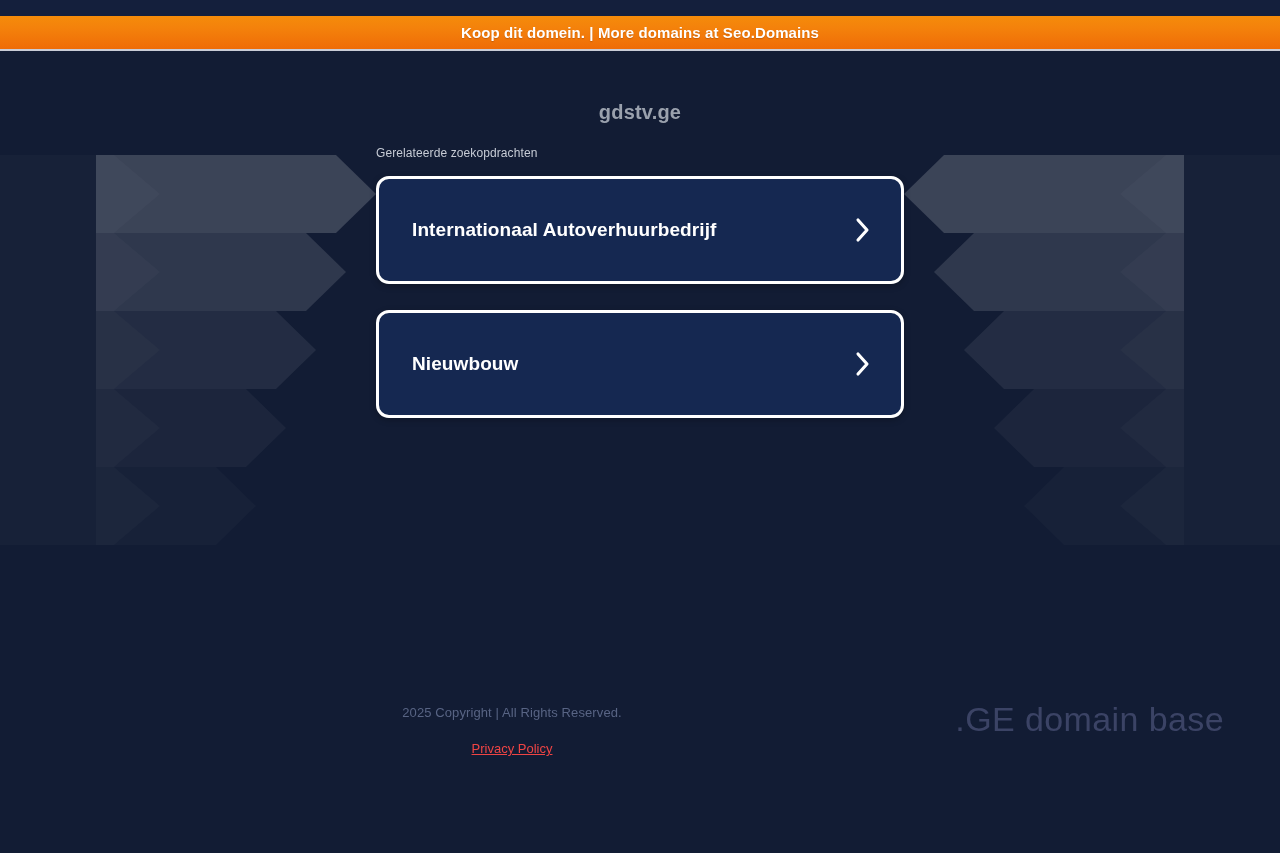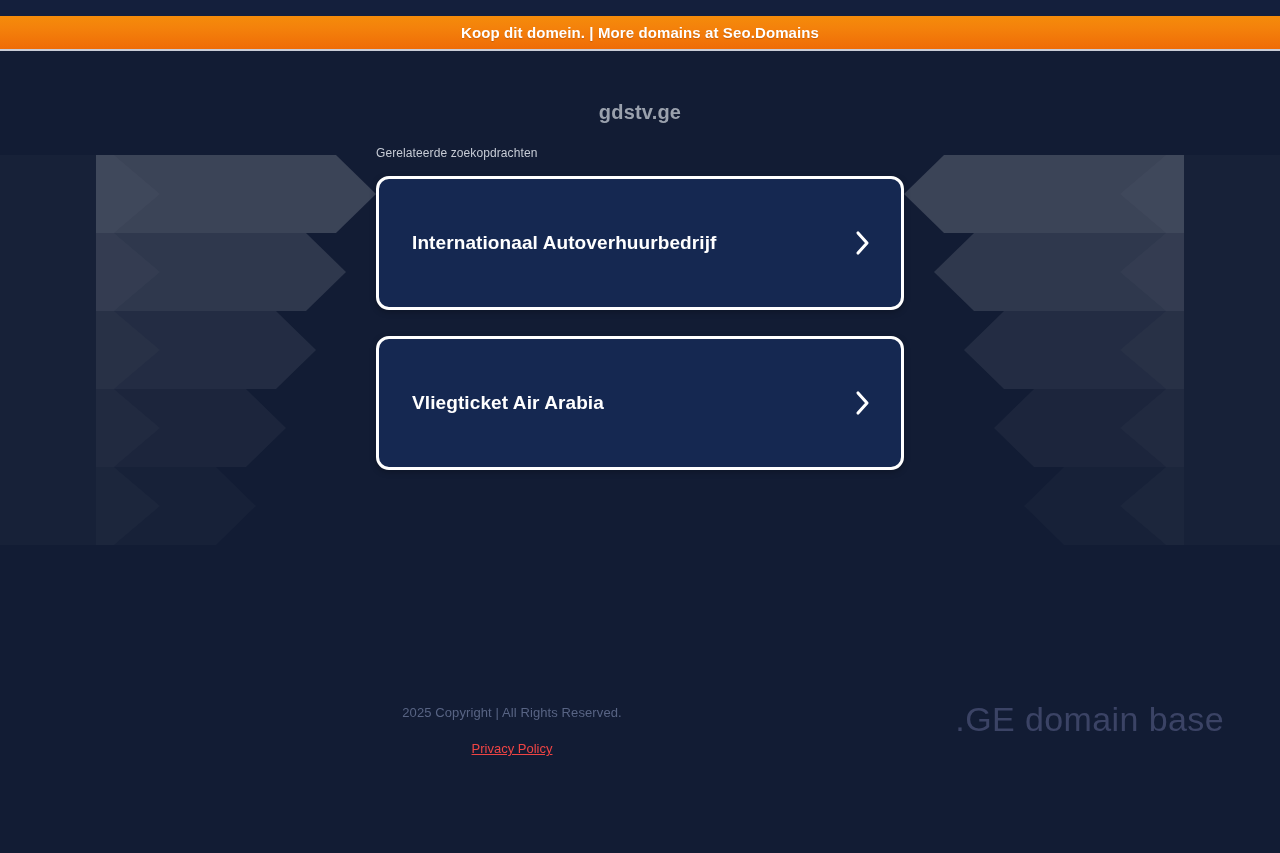"Internationaal Autoverhuurbedrijf" .search-card { height: 134px -> 108px }
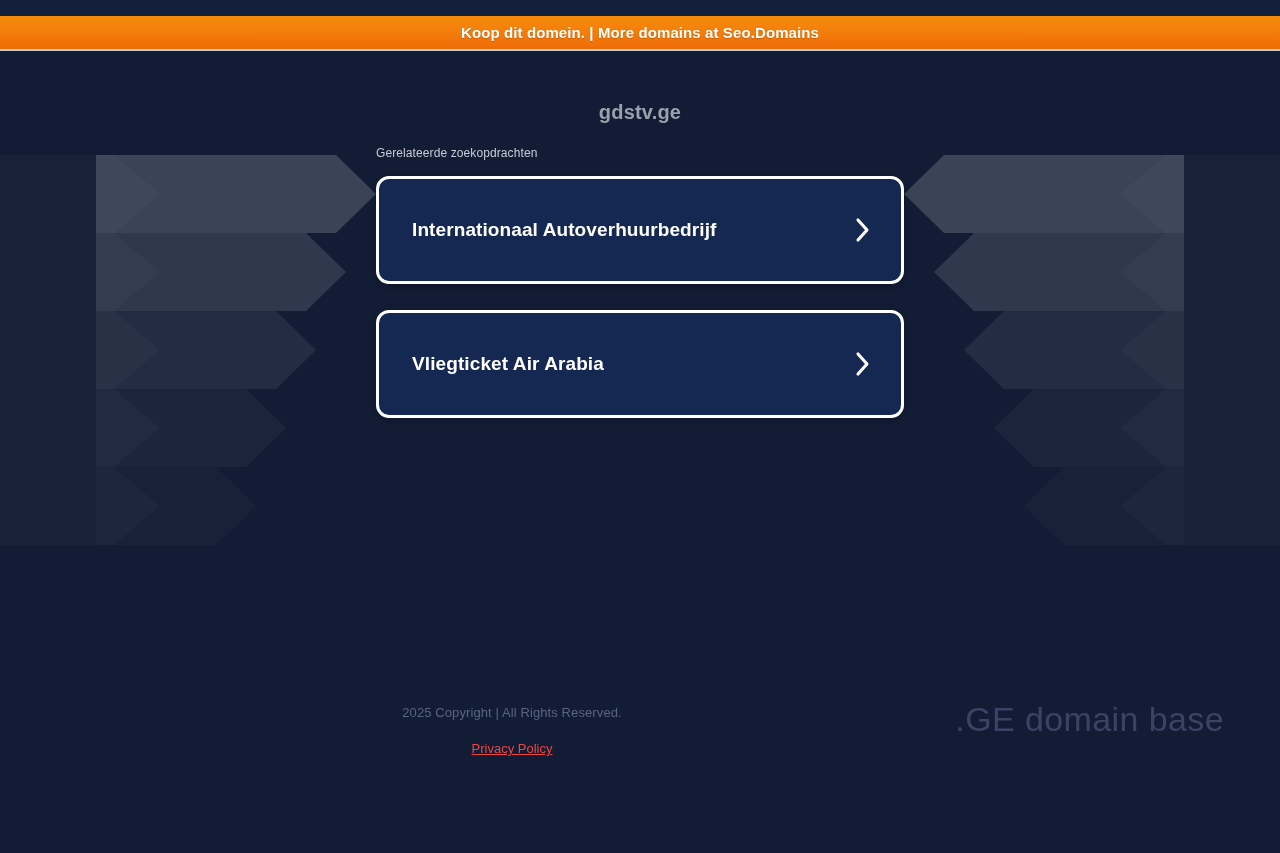"Nieuwbouw" div.search-card { html: none -> <div> <span>Nieuwbouw</span> <span> <svg> <path></path> </svg> </span> </div> }
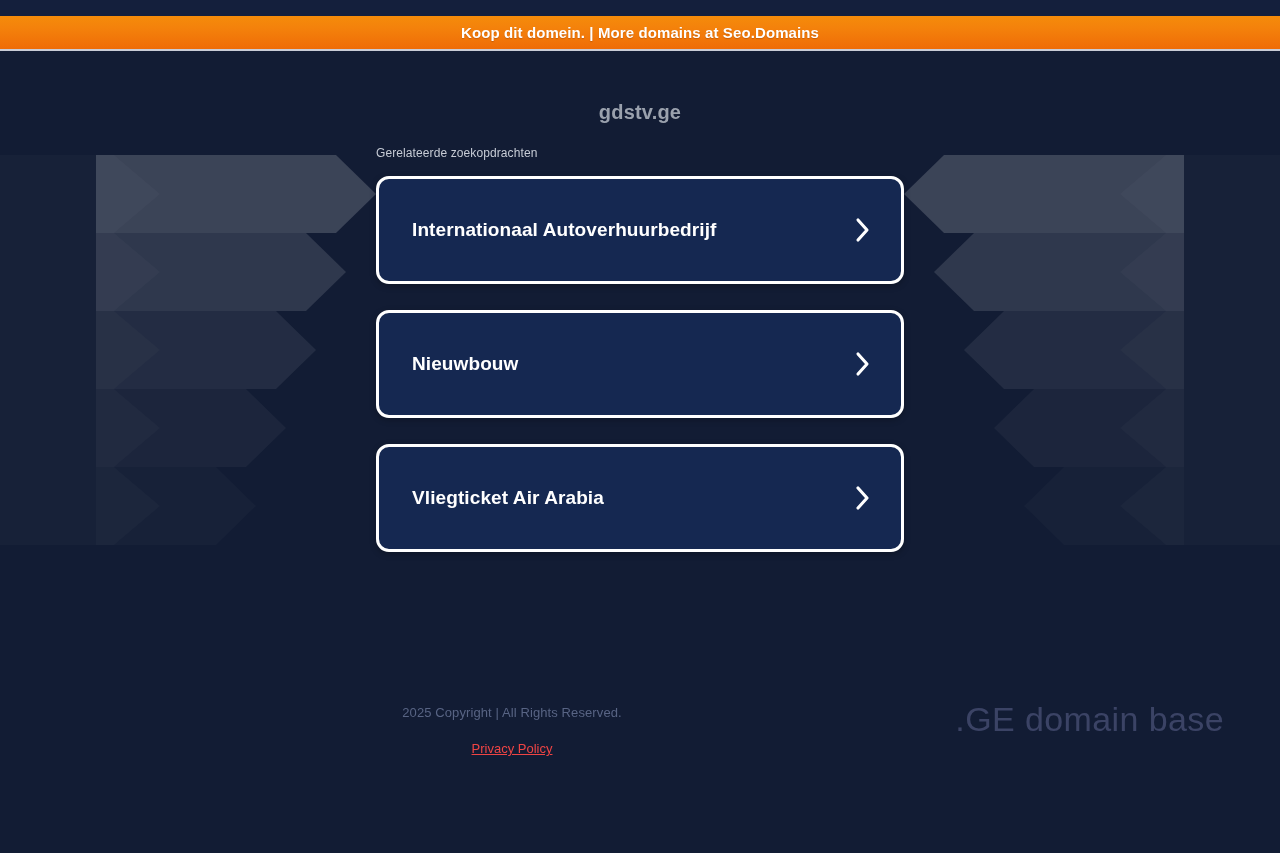"Vliegticket Air Arabia" div.search-card { html: <div> <span>Vliegticket Air Arabia</span> <span> <svg> <path></path> </svg> </span> </div> -> none }
